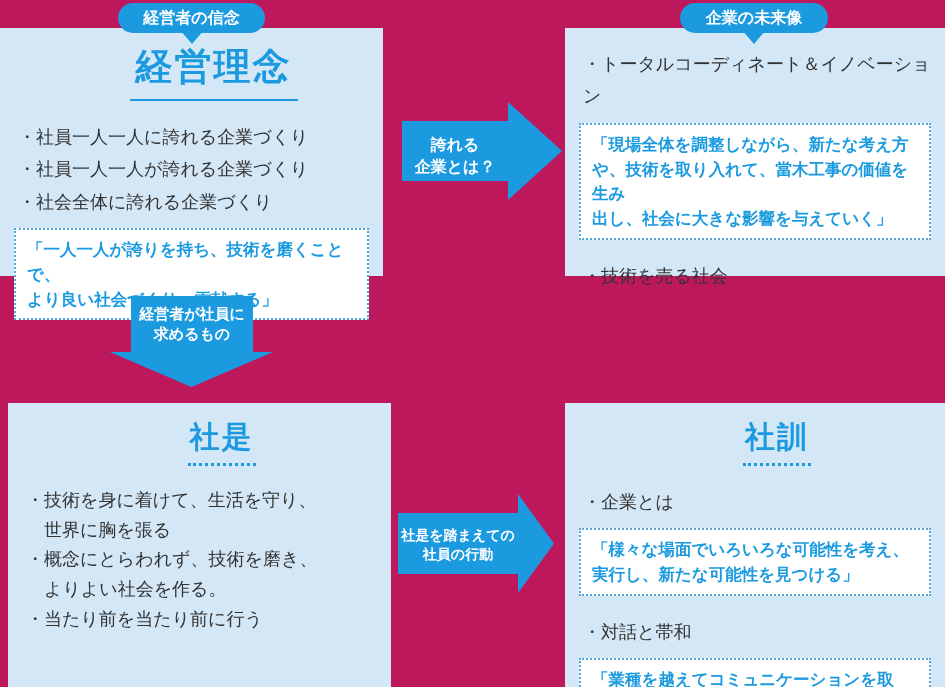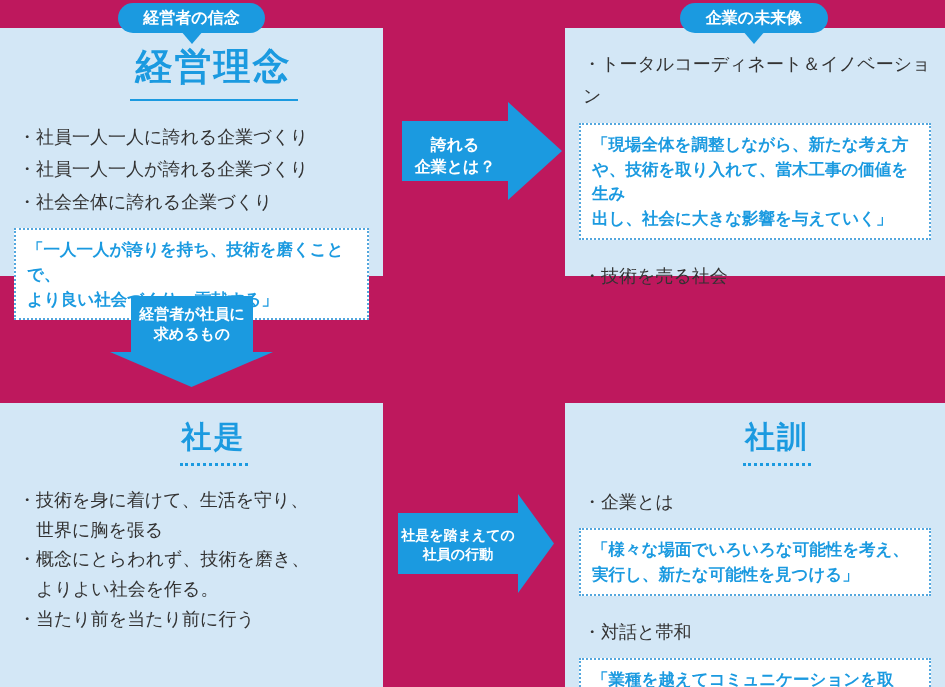"社是" .panel.bl { left: 0 -> 8px }
